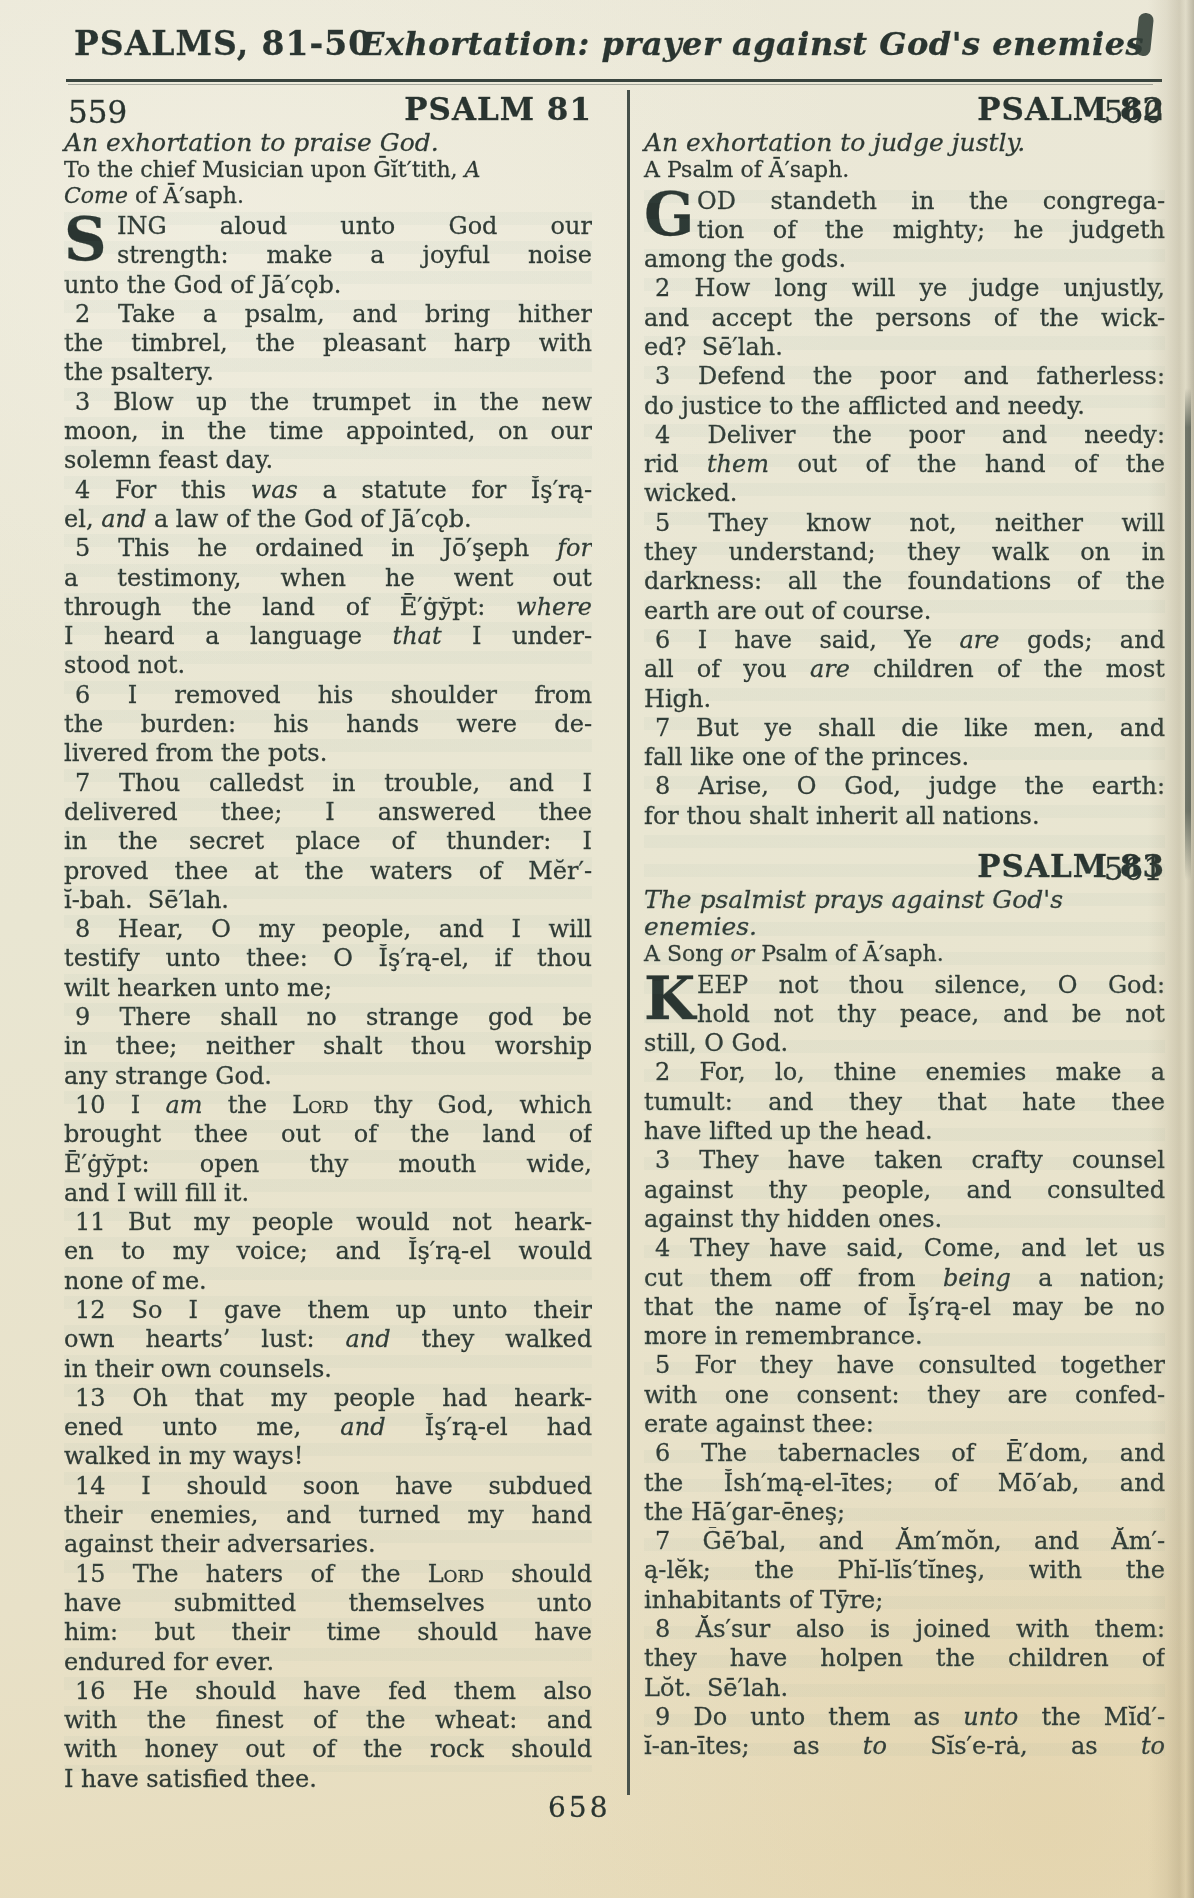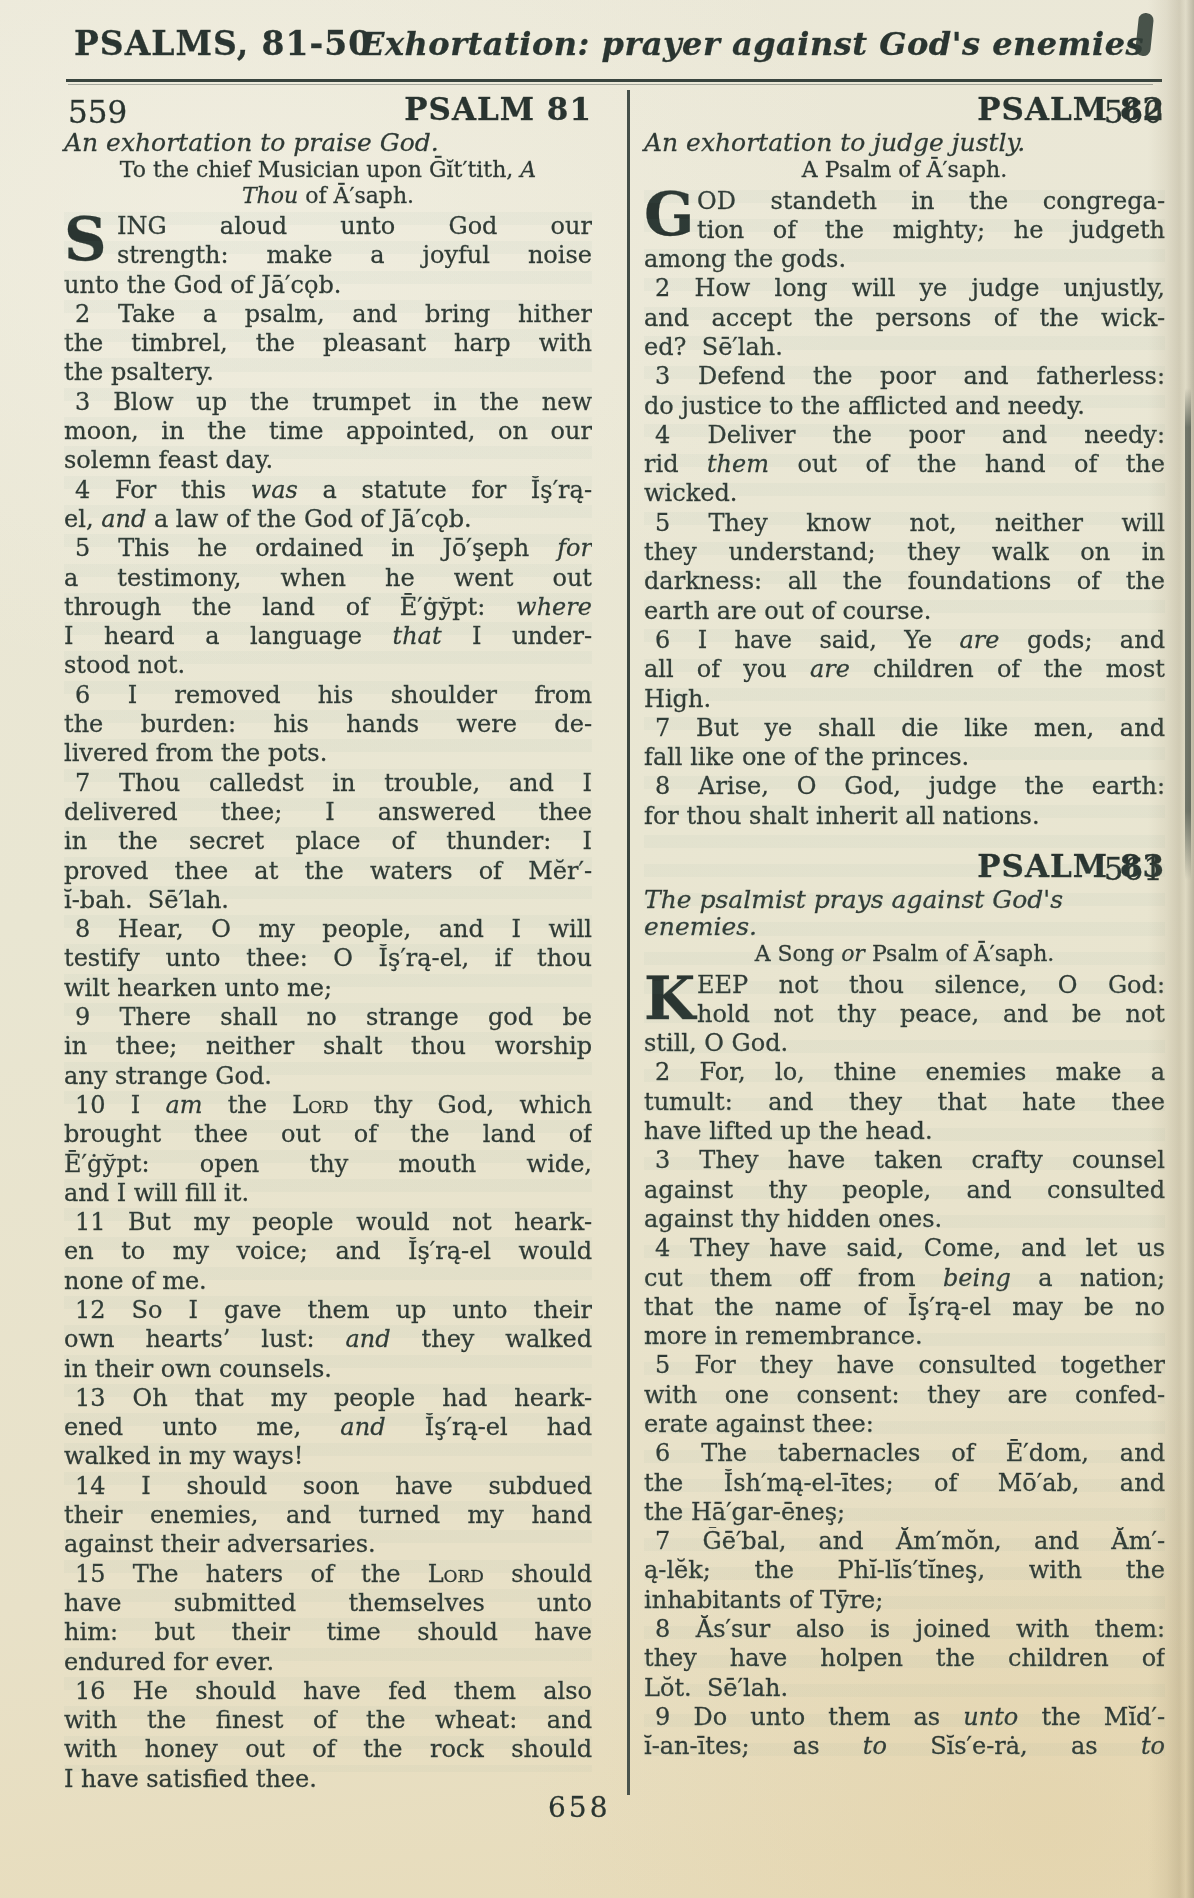"To the chief Musician upon" .ps-attrib { text-align: center -> left }
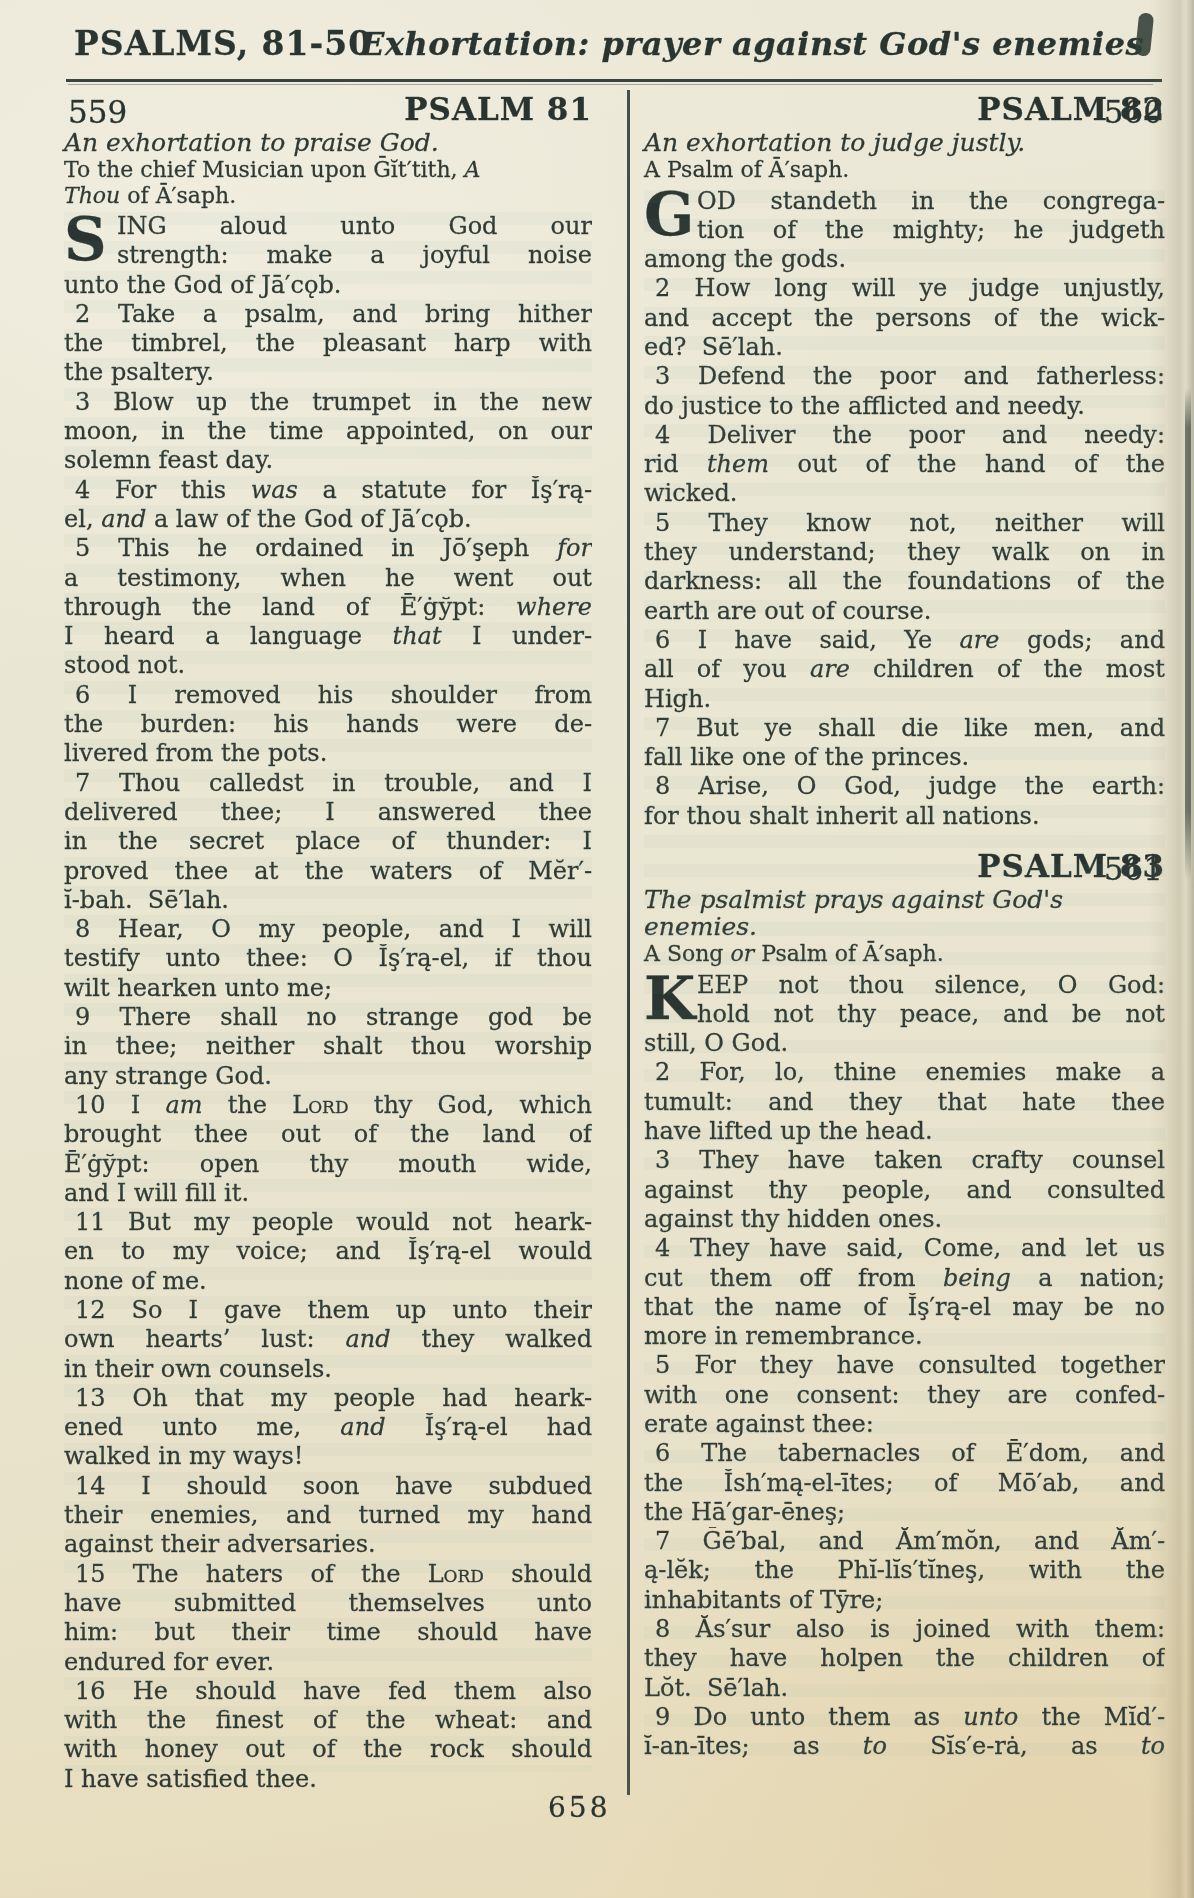"Thou" i { text: Thou -> Come }
